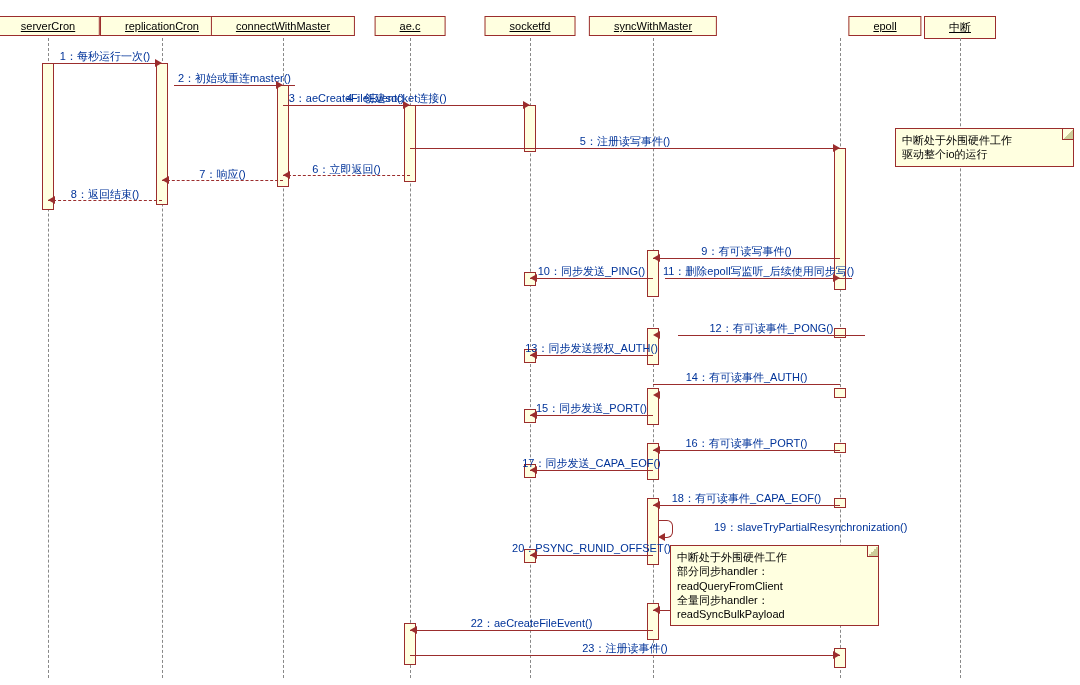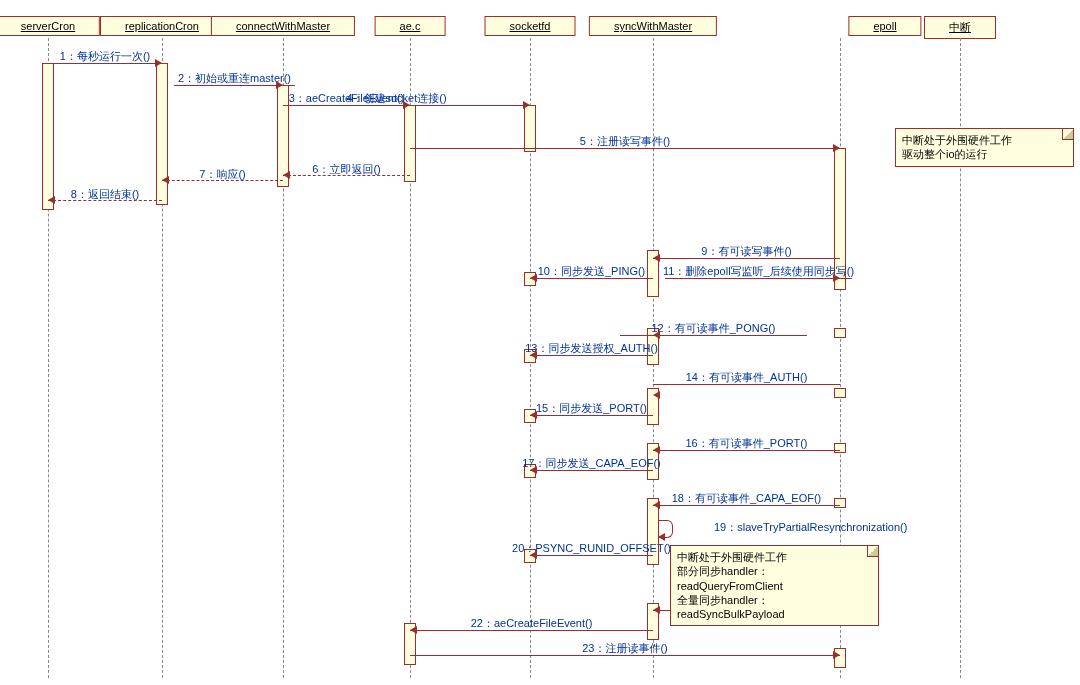"12：有可读事件_PONG()" div.msg { left: 620px -> 678px }
